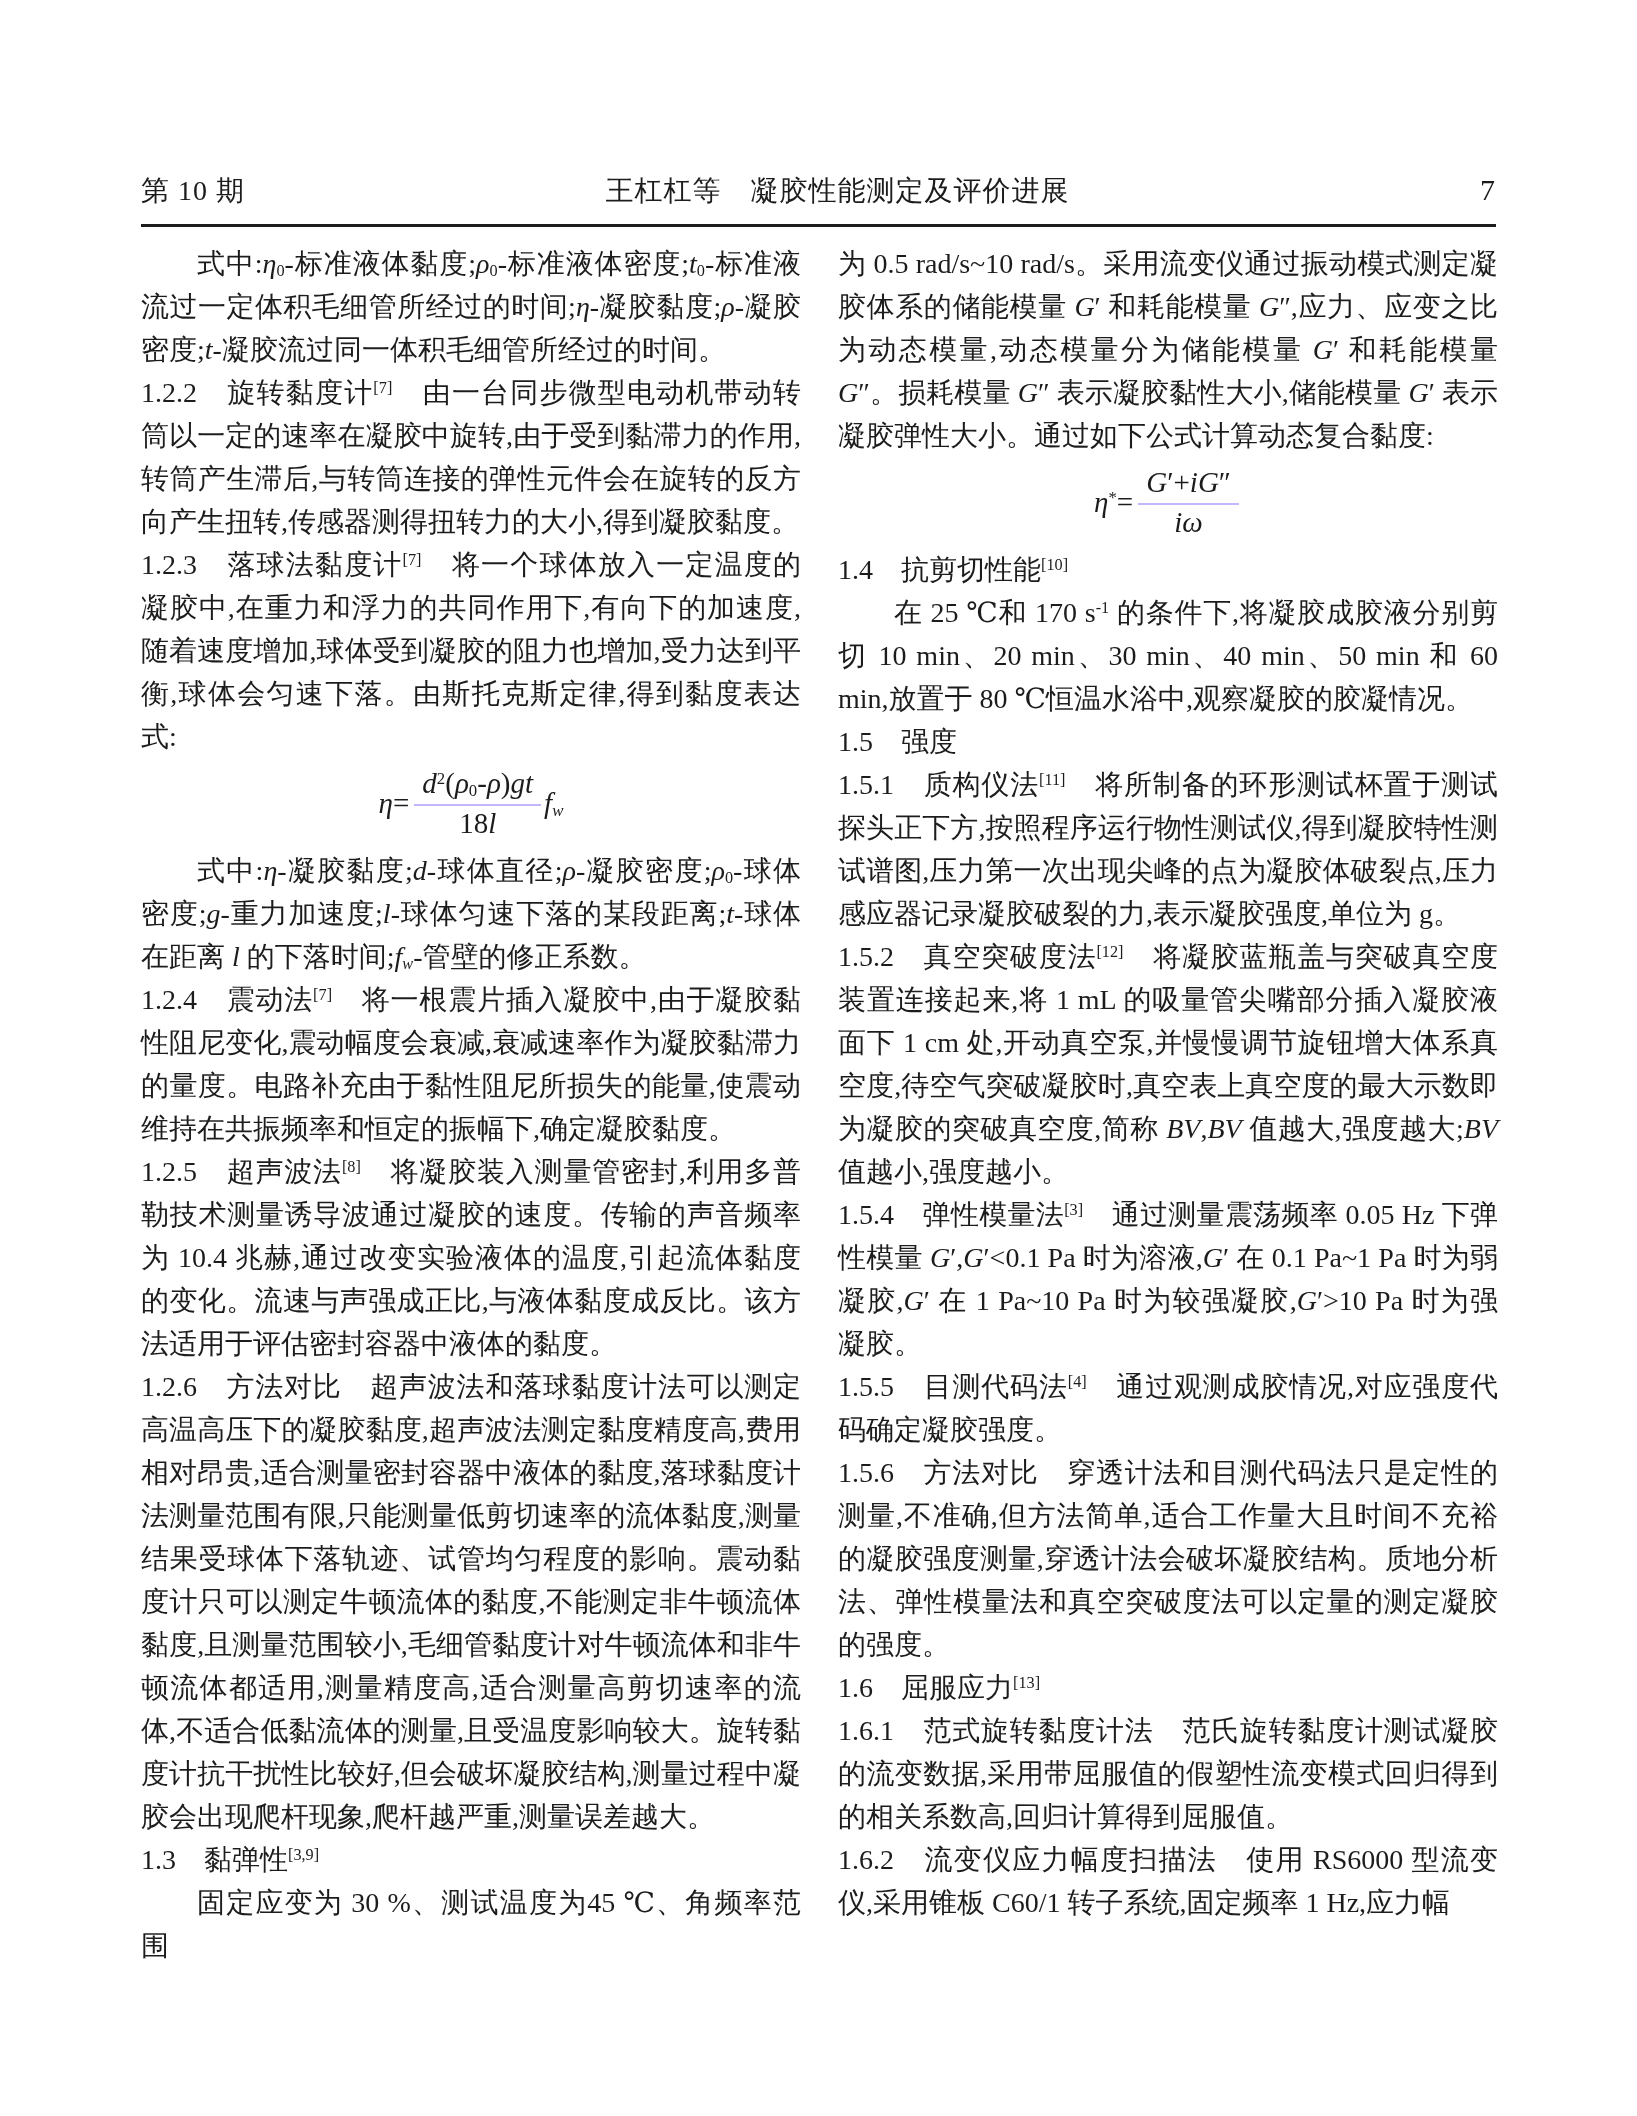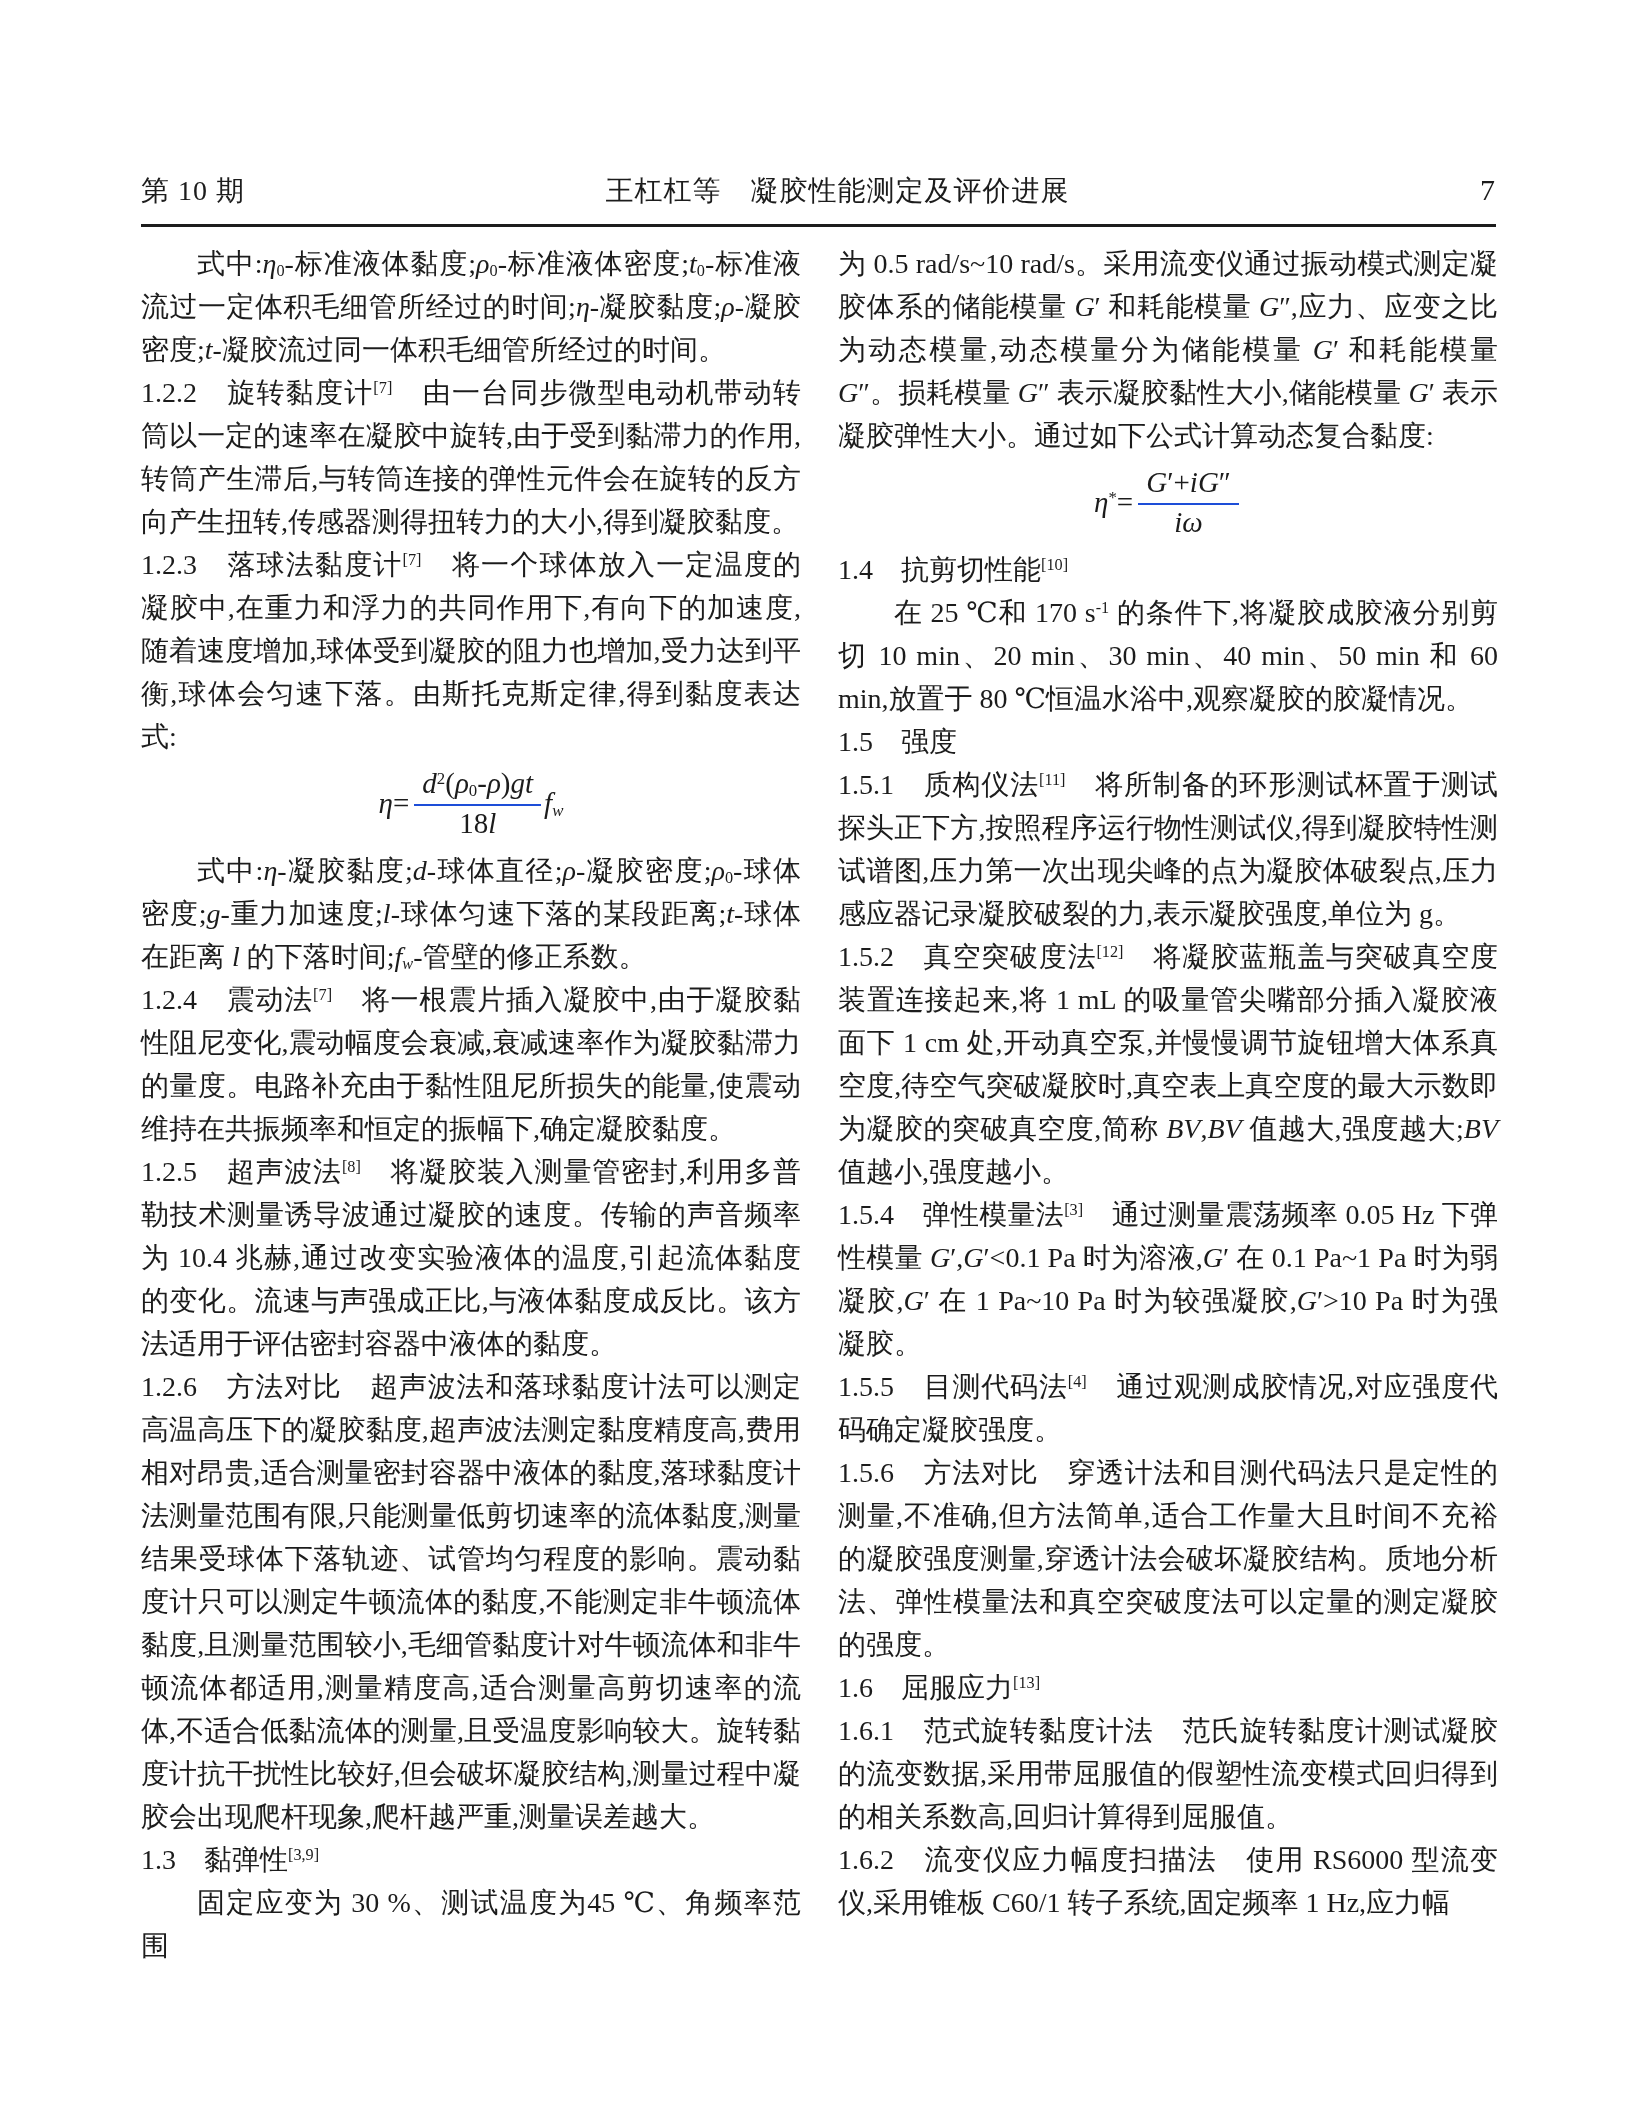"G′+iG″" .frac .num { border-bottom: 2px solid #1d4ed8 -> 2px solid #c4b5fd }
